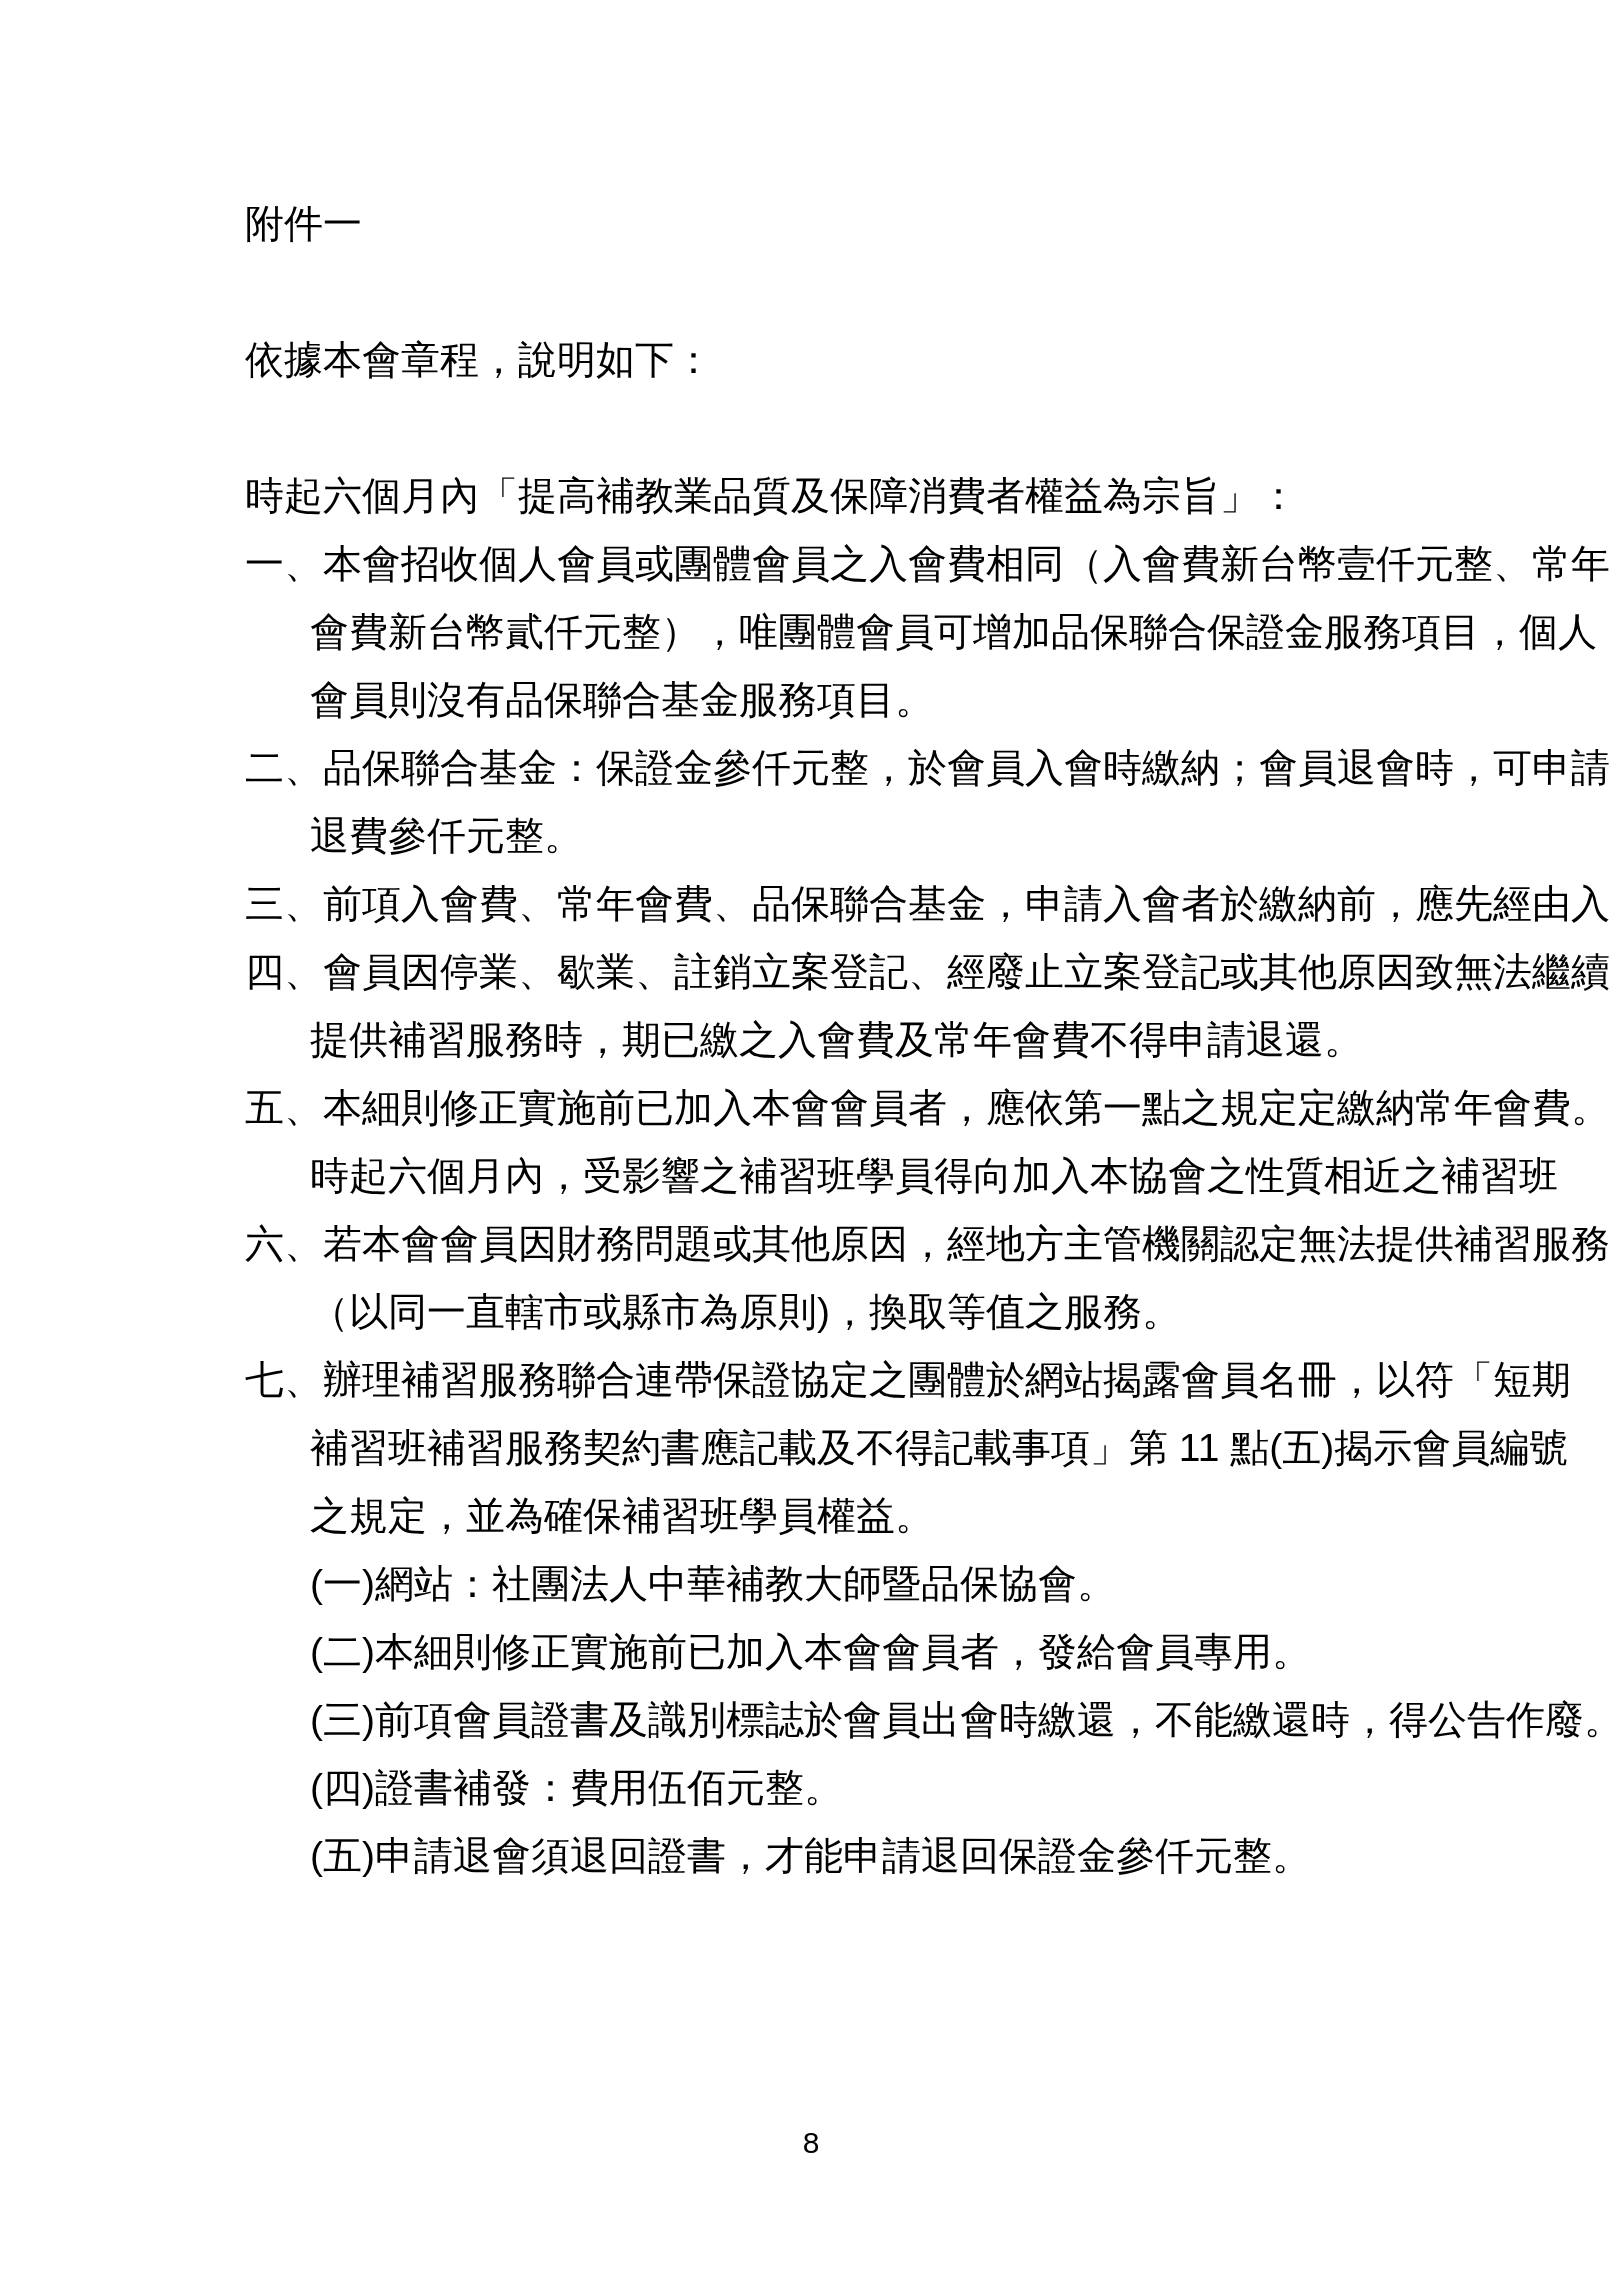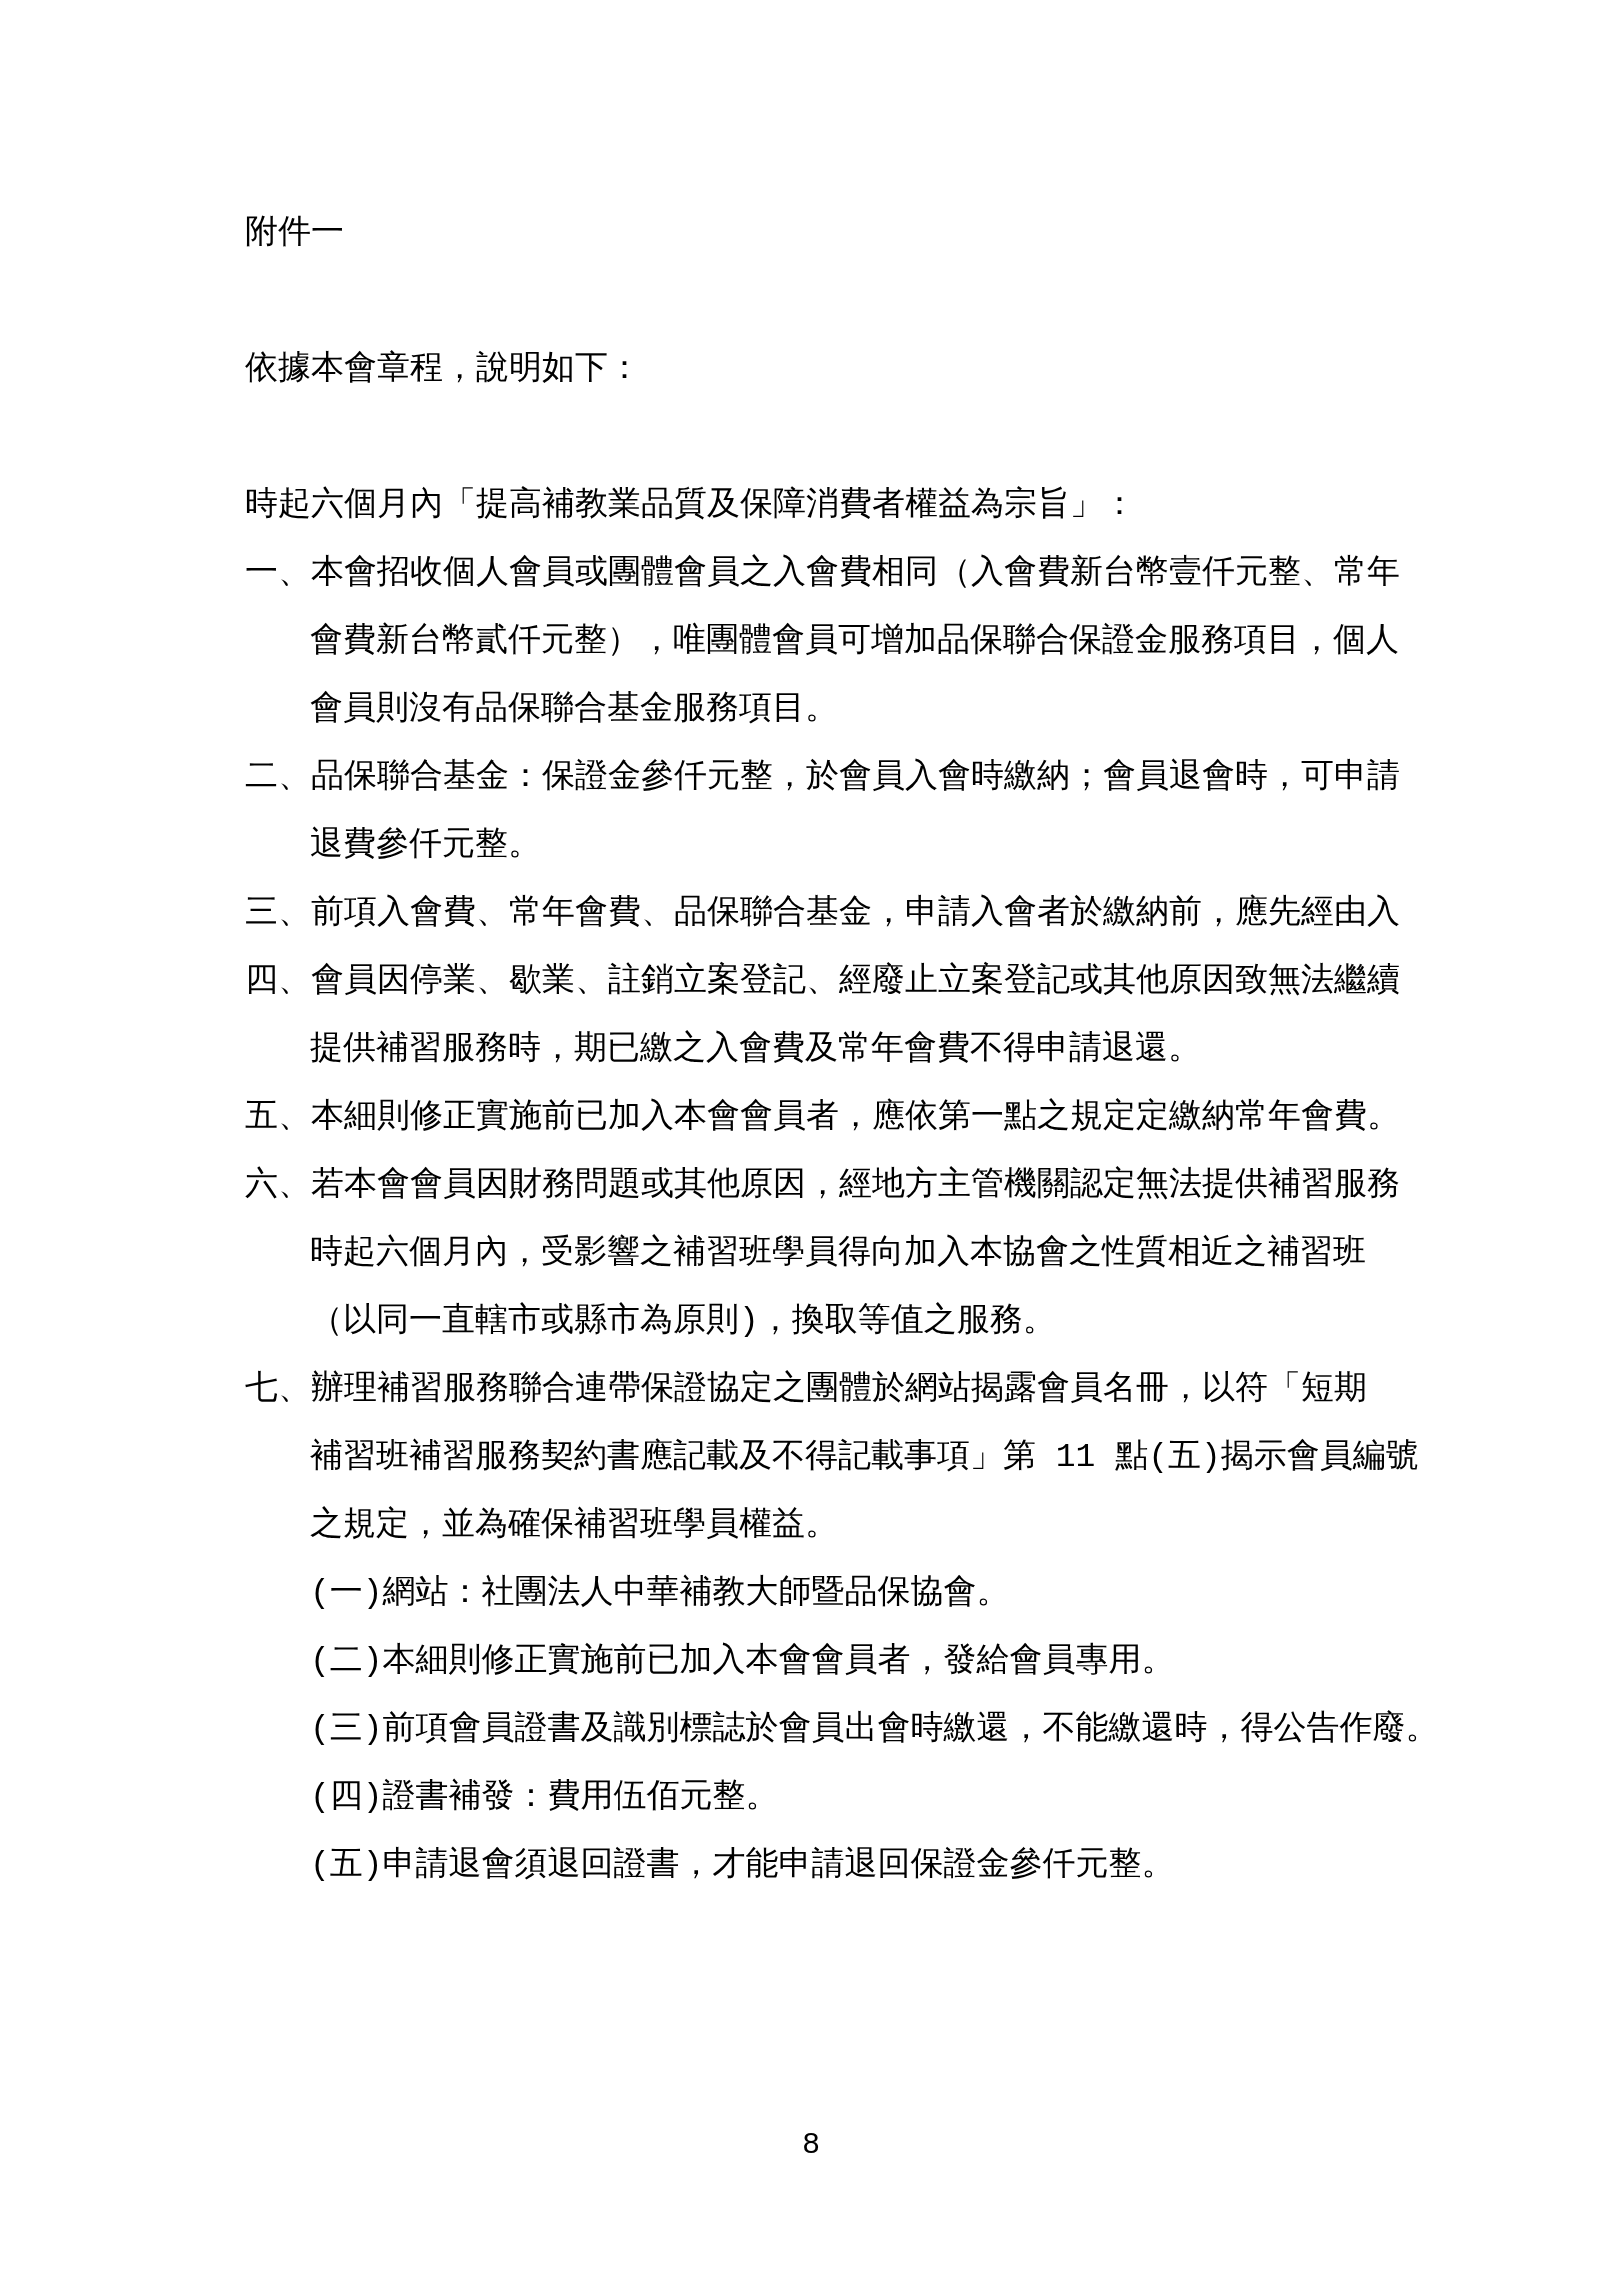"附件一" .doc { font-family: Liberation Mono, monospace -> none; font-size: 33px -> 39px; top: 200px -> 190px }
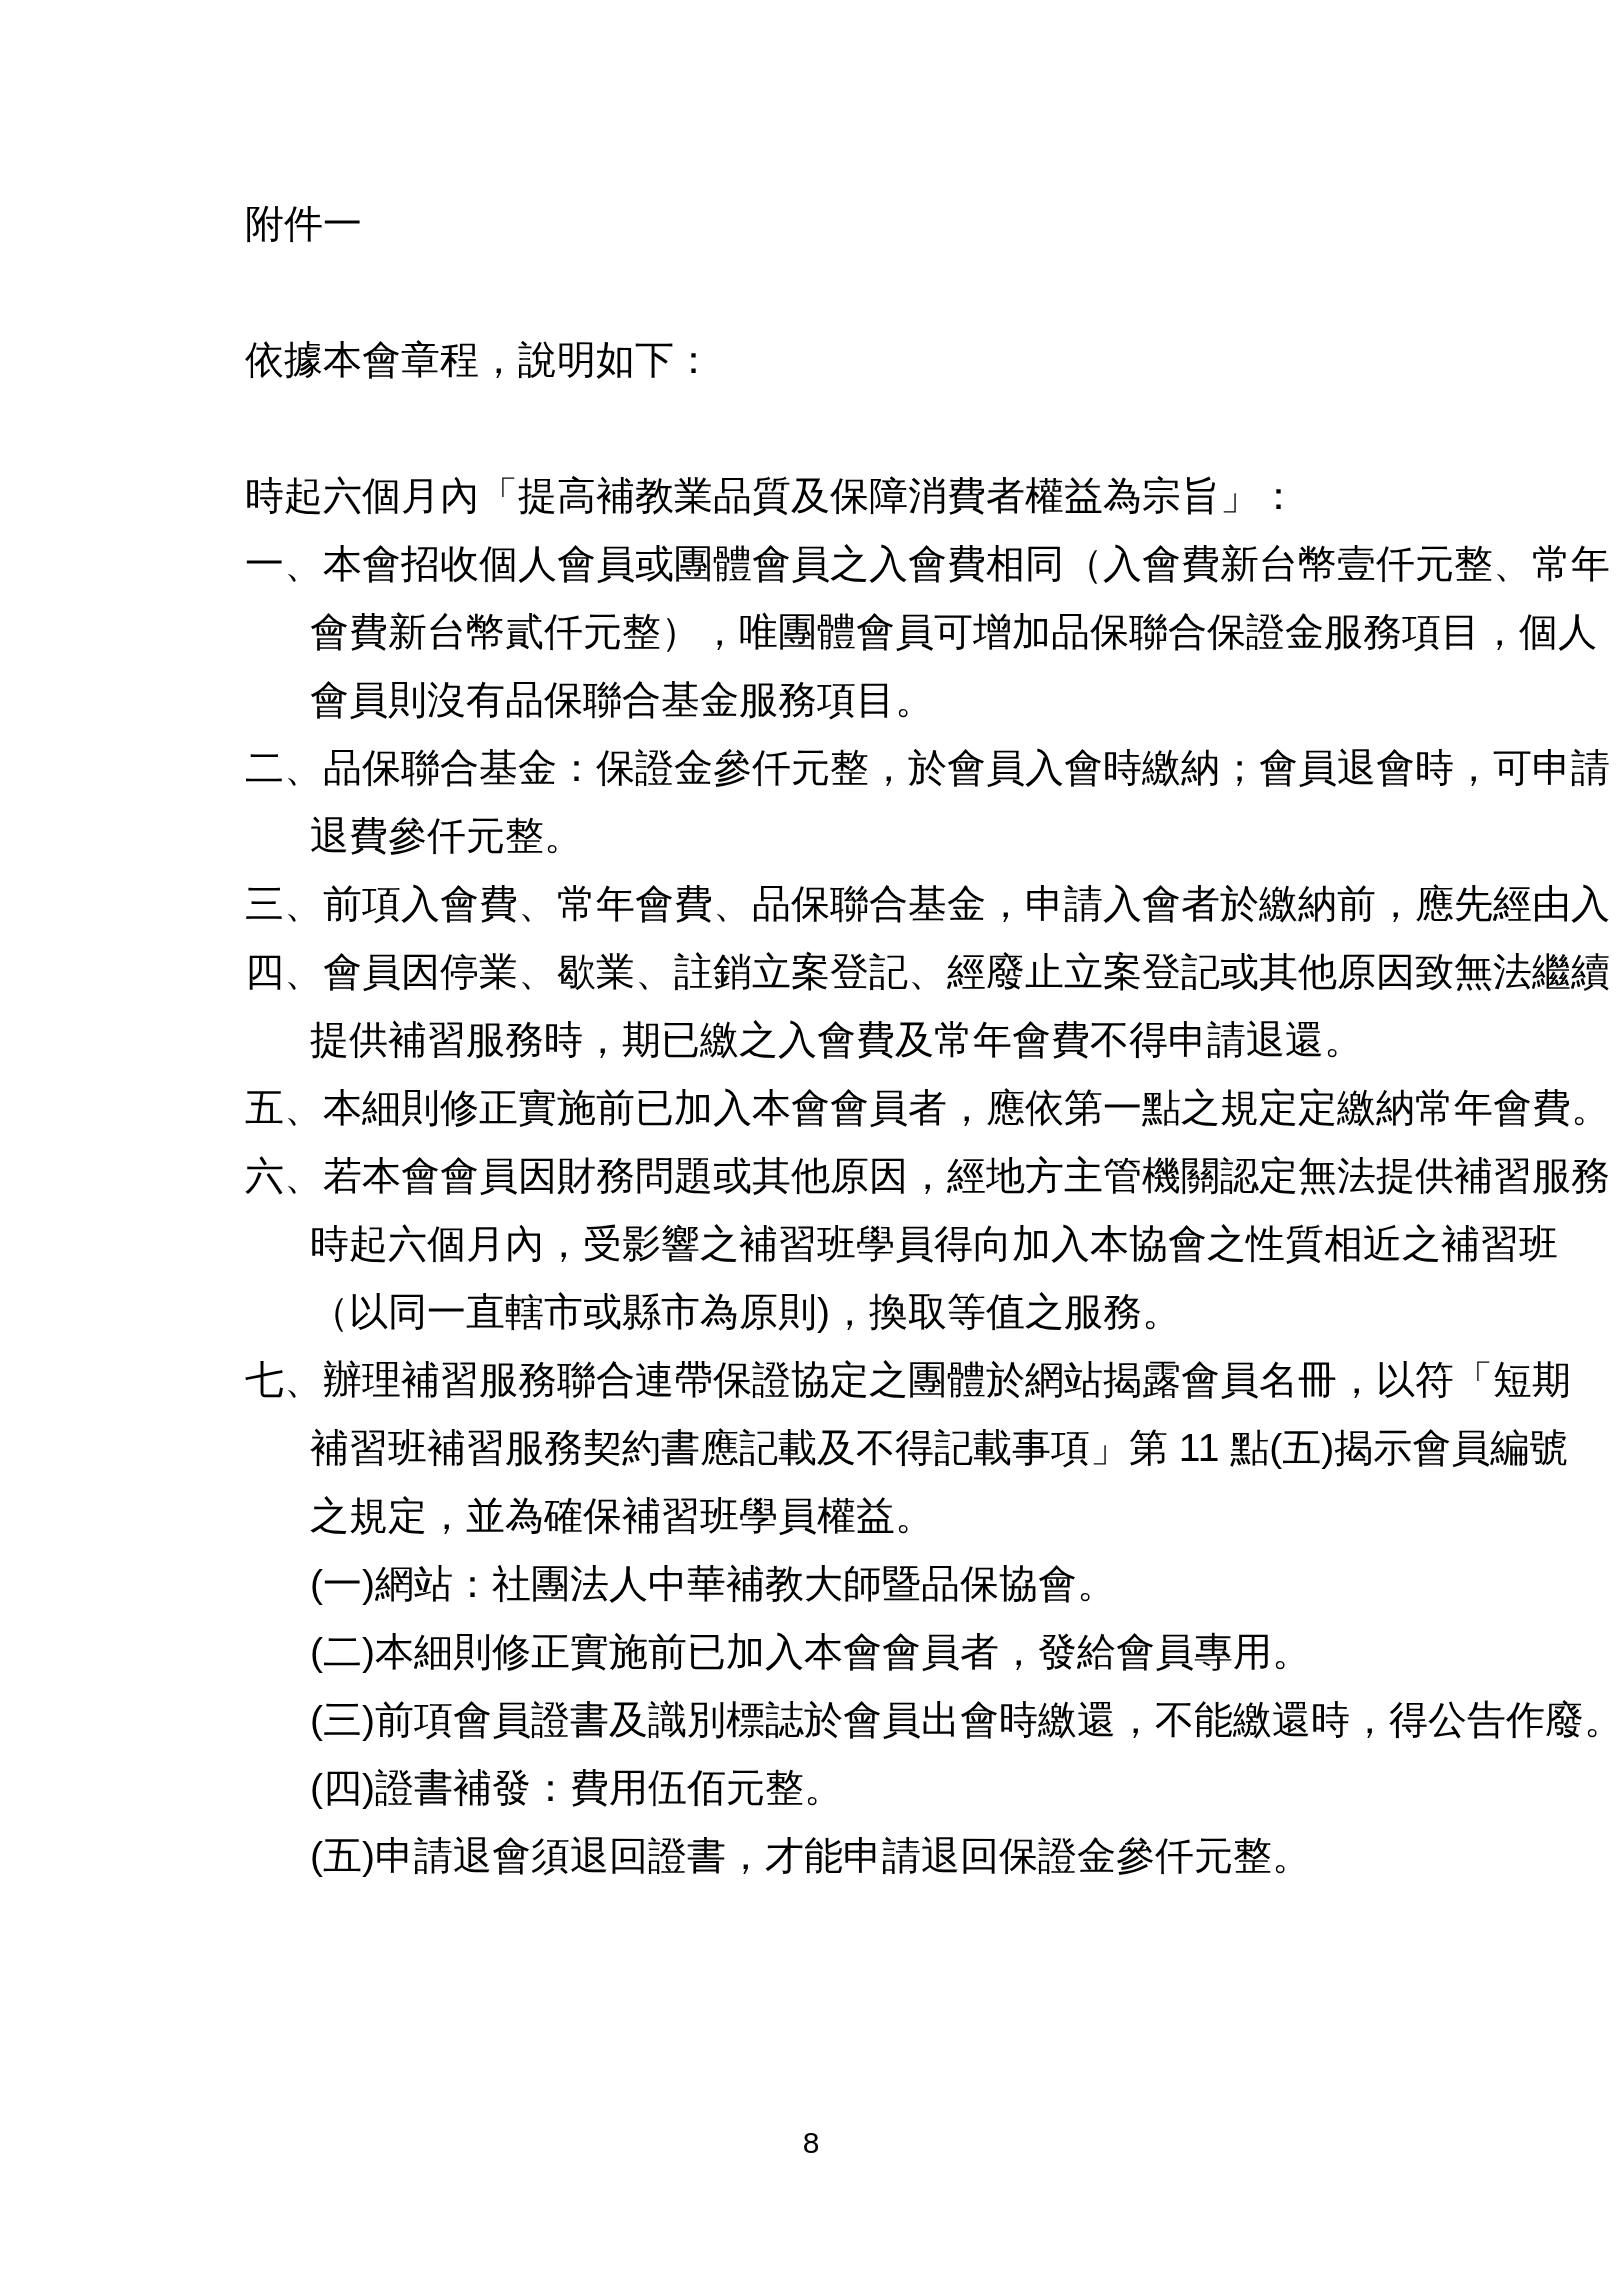"六、若本會會員因財務問題或其他原因，經地方主管機關認定無法提供補習服務" div.line { order: before "時起六個月內，受影響之補習班學員得向加入本協會之性質相近之補習班" -> after "時起六個月內，受影響之補習班學員得向加入本協會之性質相近之補習班" }
